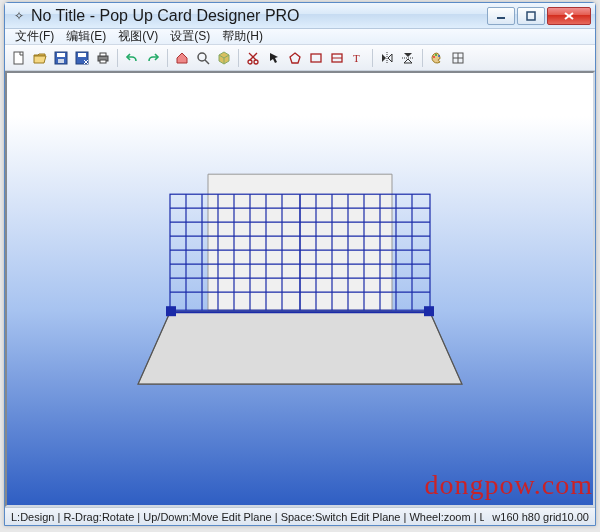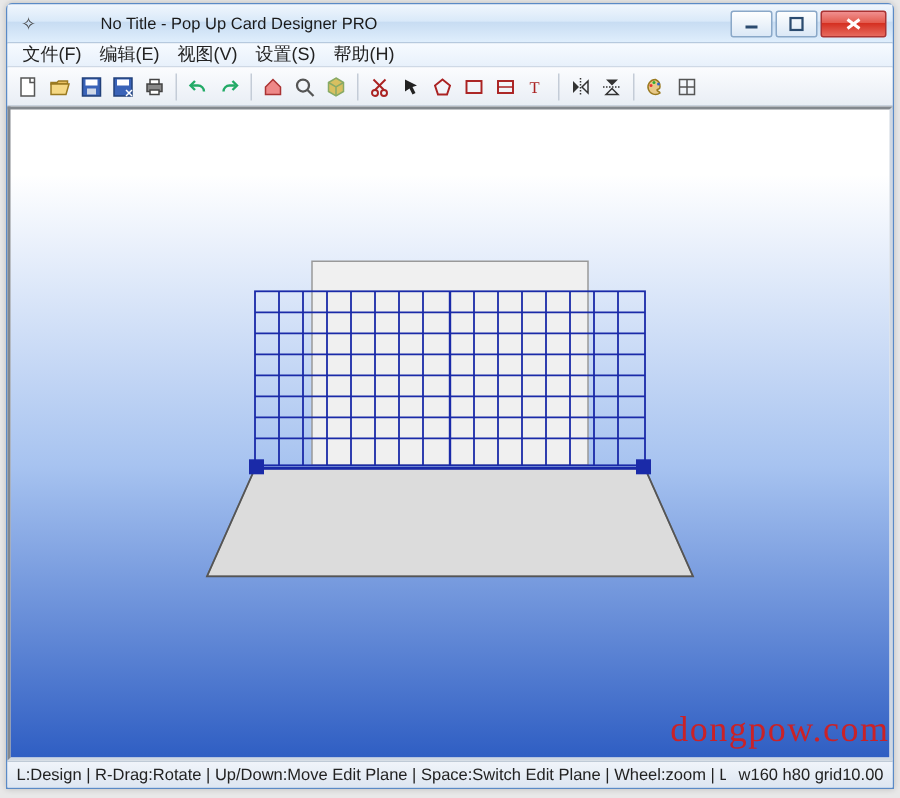"No Title - Pop Up" .title-text { font-size: 11px -> 16px; margin-left: 36px -> none }
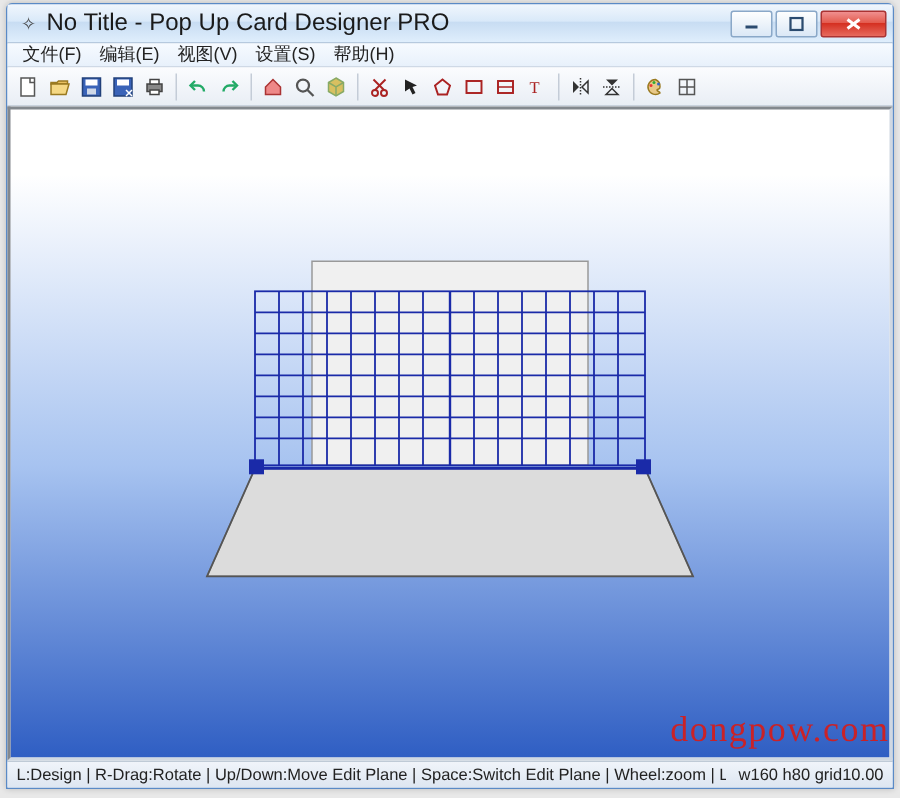"dongpow.com" .watermark { font-size: 24px -> 28px }
